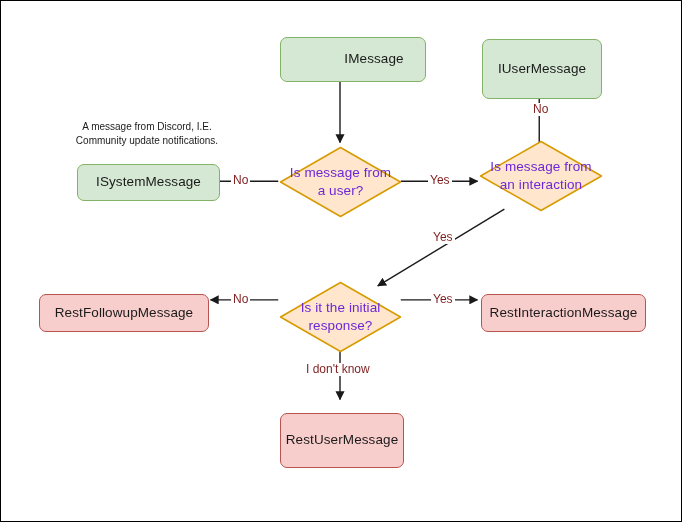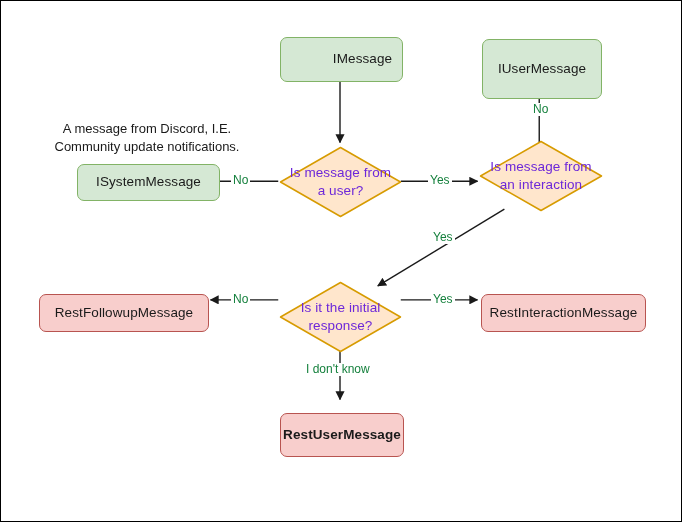"IMessage" div.node { width: 123px -> 146px }
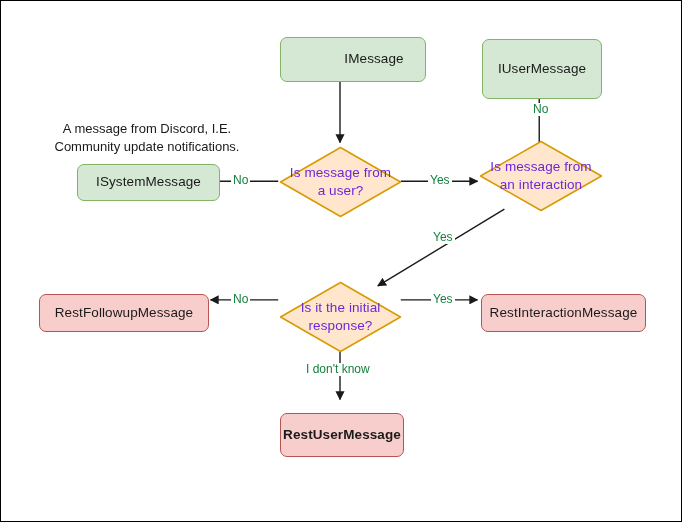"No" .edge-label { color: #15803d -> #7f1d1d }
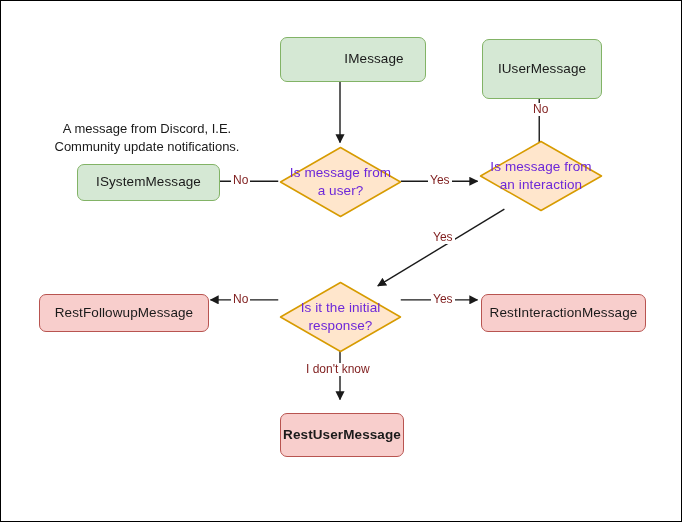"A message from Discord, I.E." .annotation { font-size: 13px -> 10px }
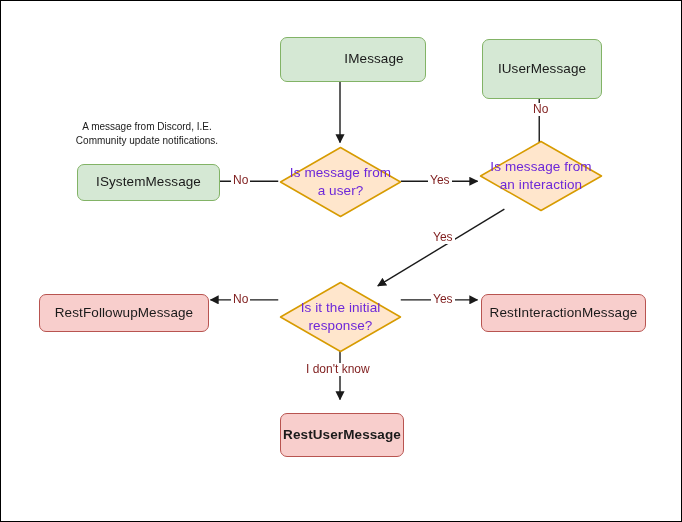"RestUserMessage" div.node { font-weight: bold -> none; height: 44px -> 55px }
